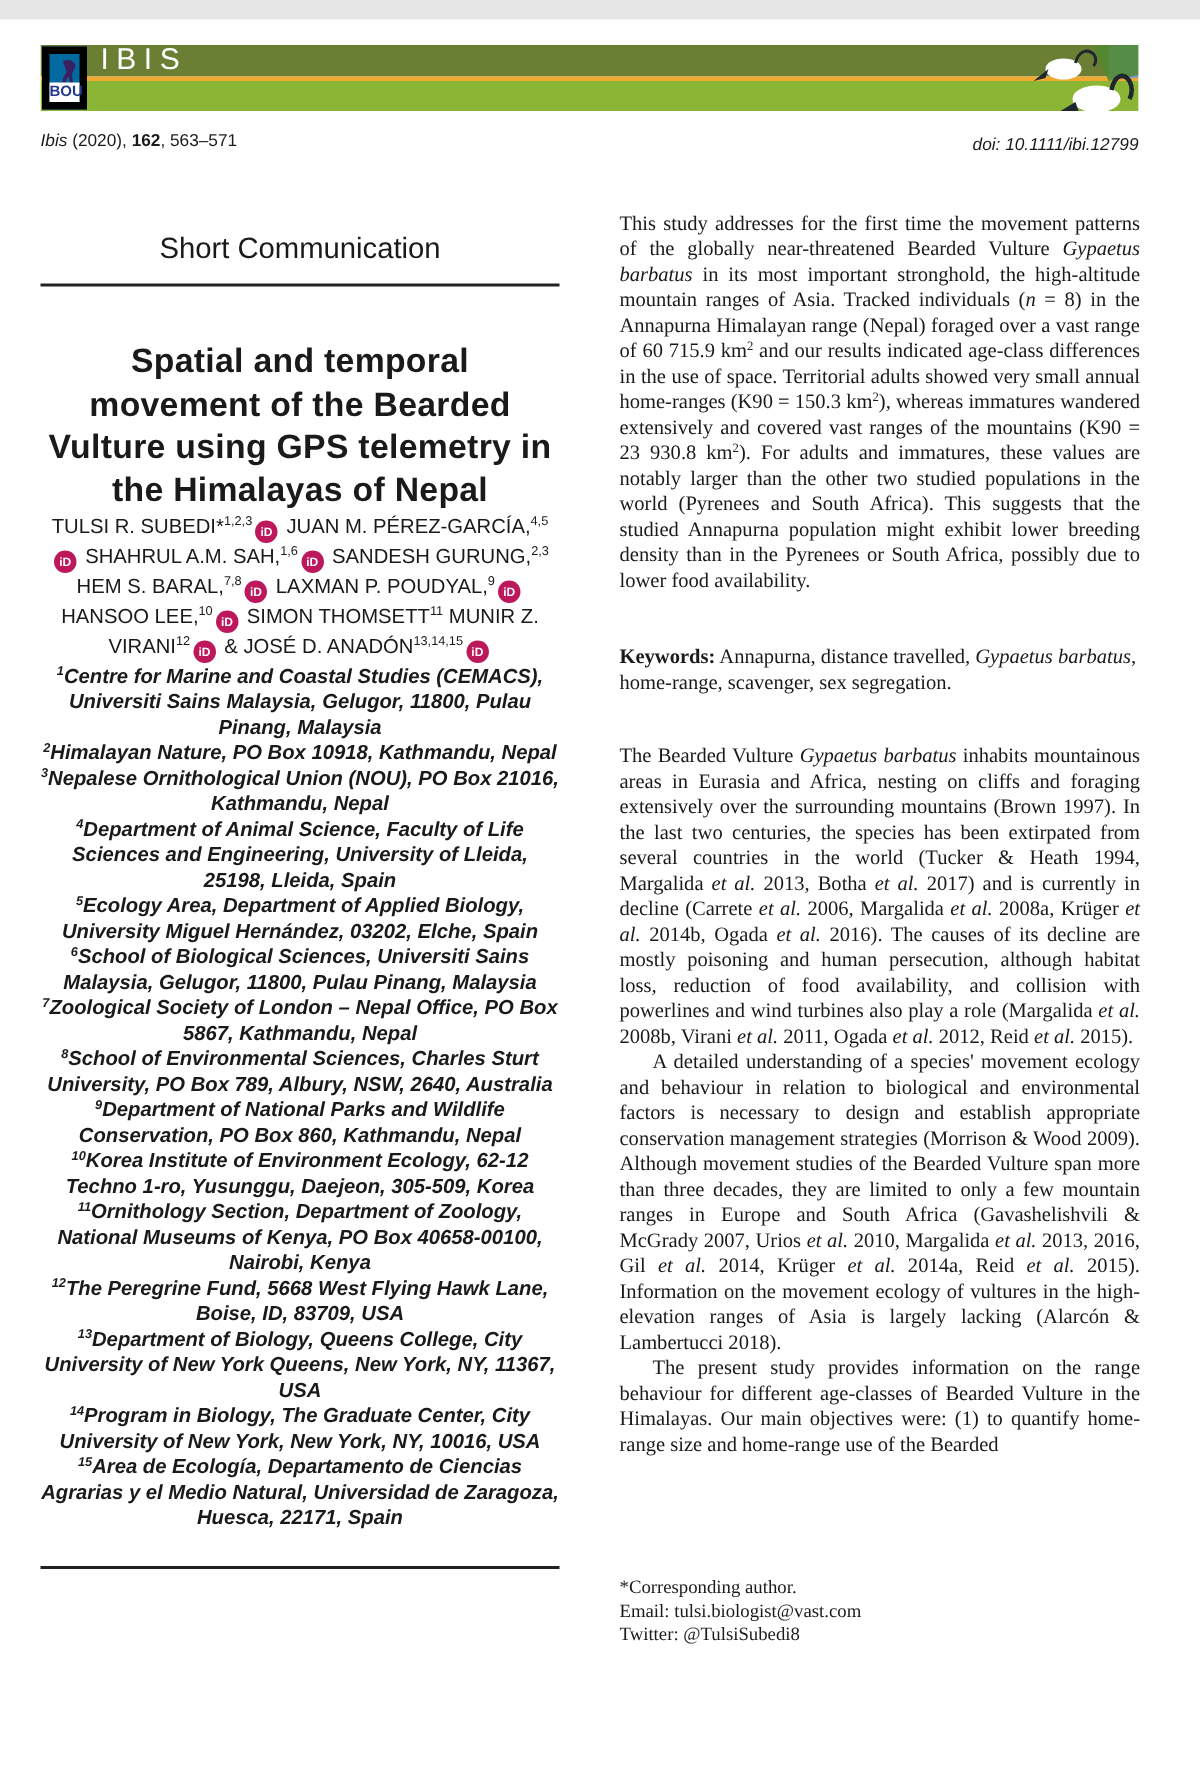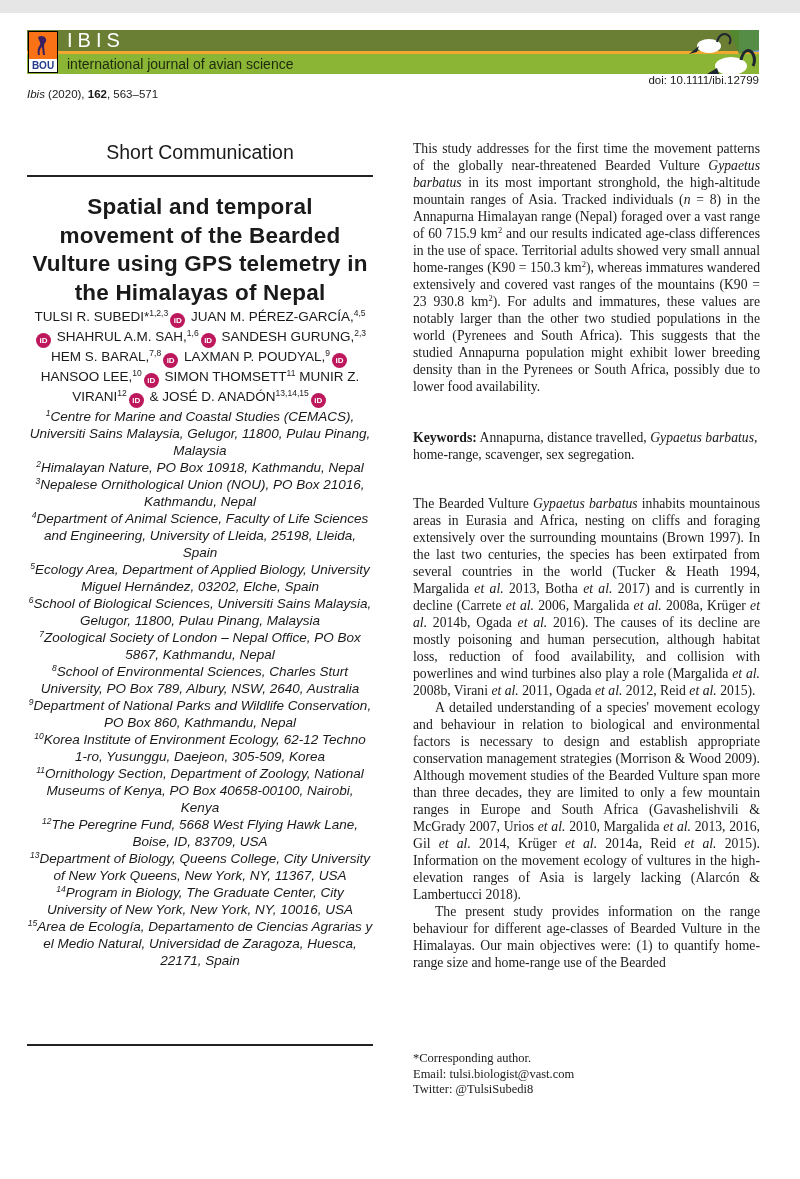"BOU" .logo-box { background: #f97316 -> #0369a1; border: 1px solid #000000 -> 5px solid #000000 }
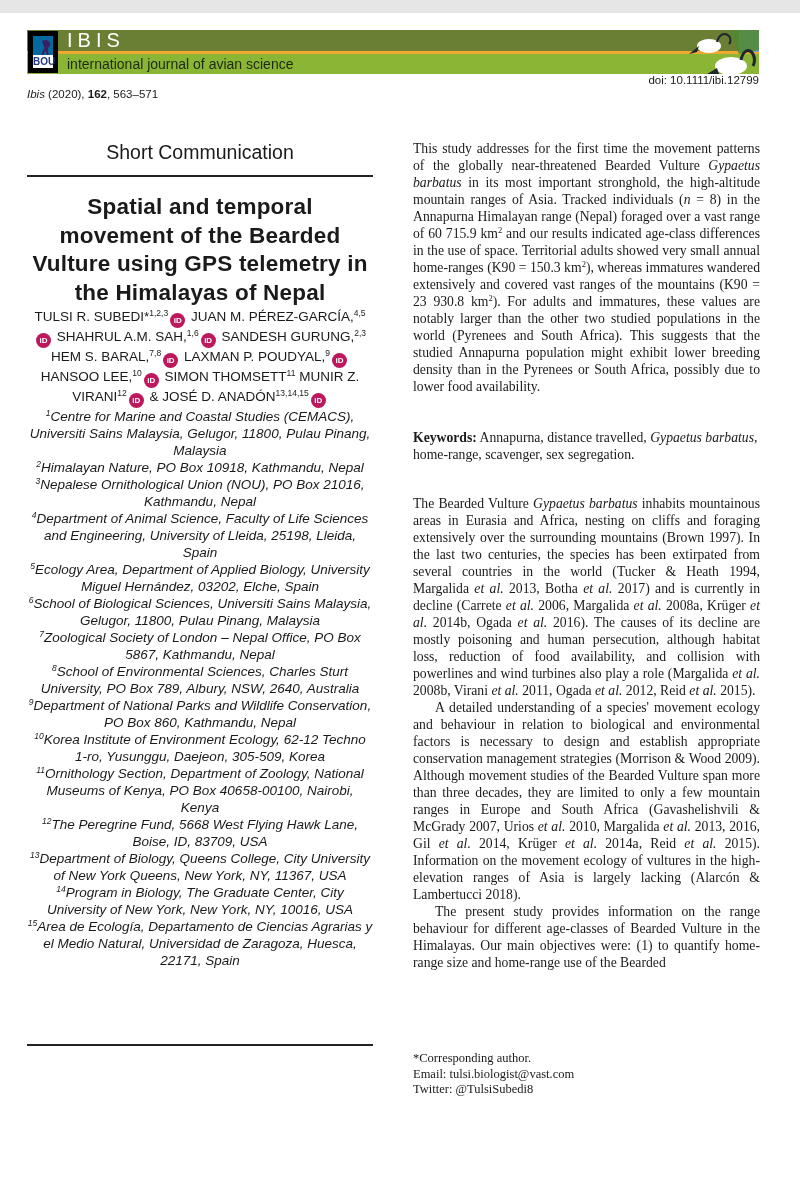"international journal of avian science" div.banner-subtitle { html: <div>international journal of avian science</div> -> none }
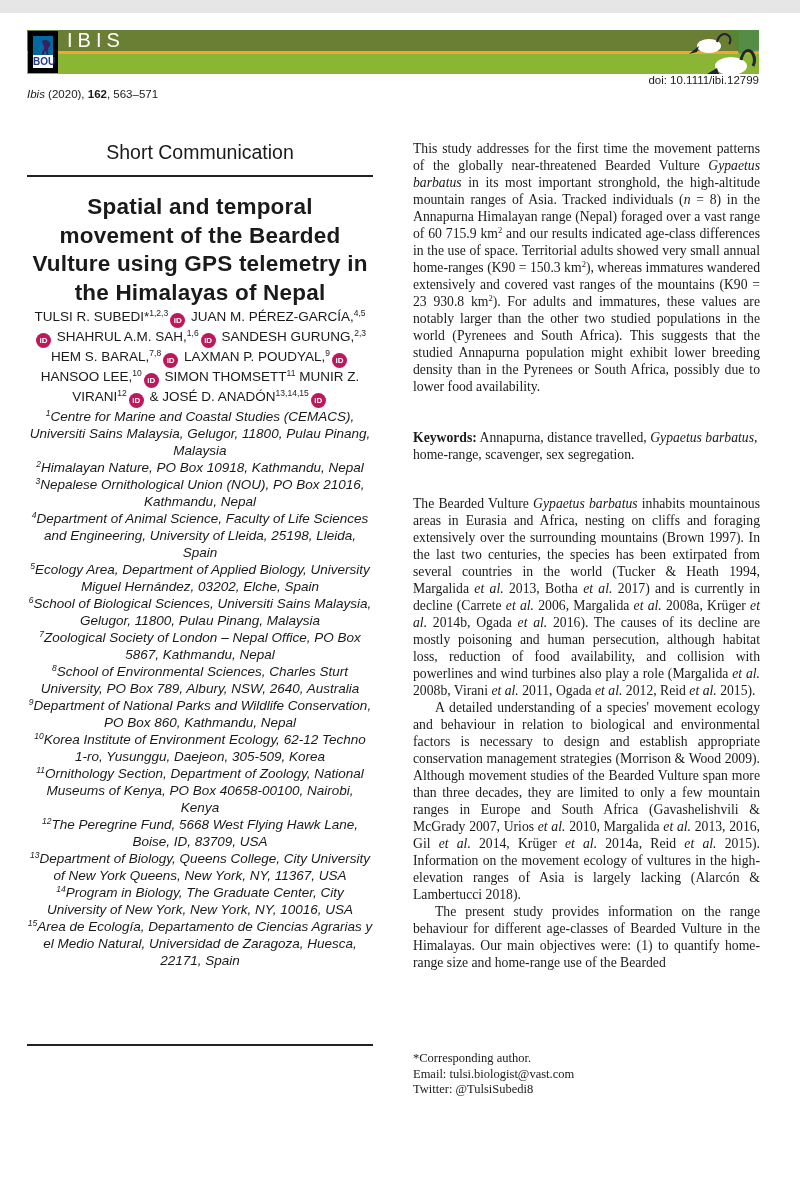"doi: 10.1111/ibi.12799" .doi { font-style: none -> italic; top: 74px -> 91px }
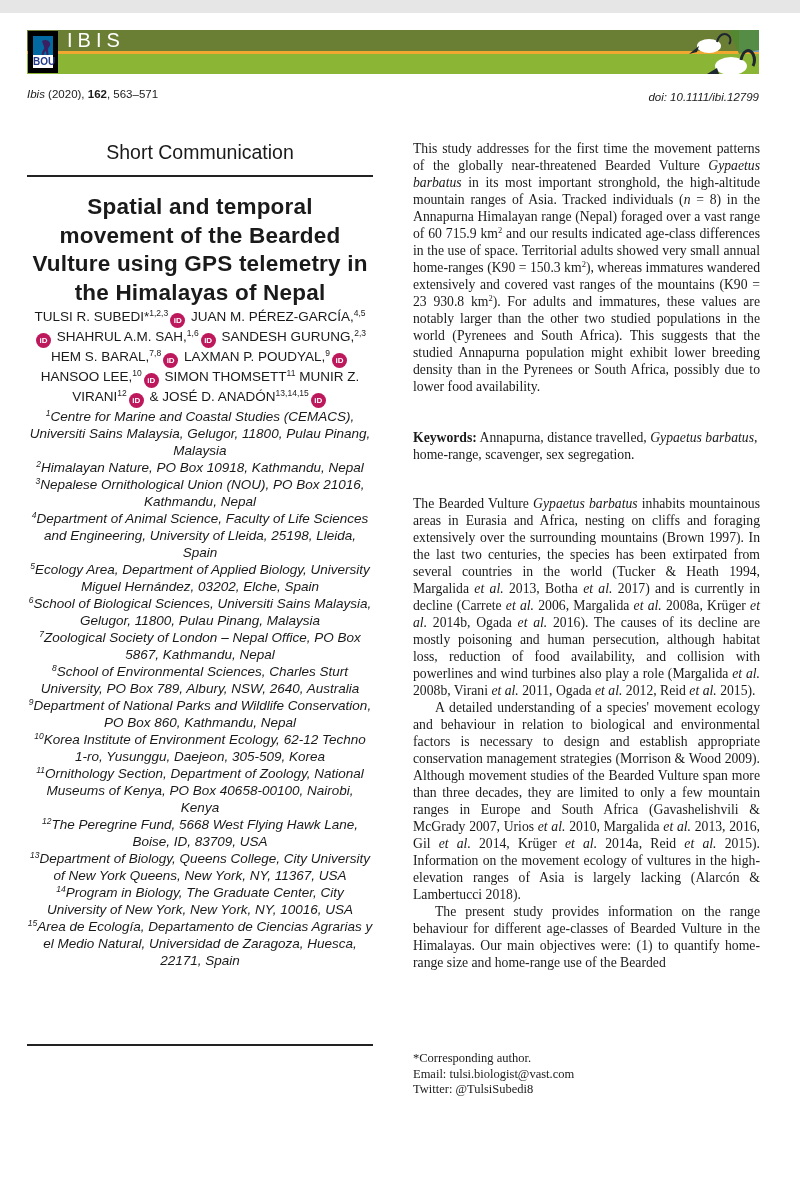"Short Communication" .left-col { top: 130px -> 144px }
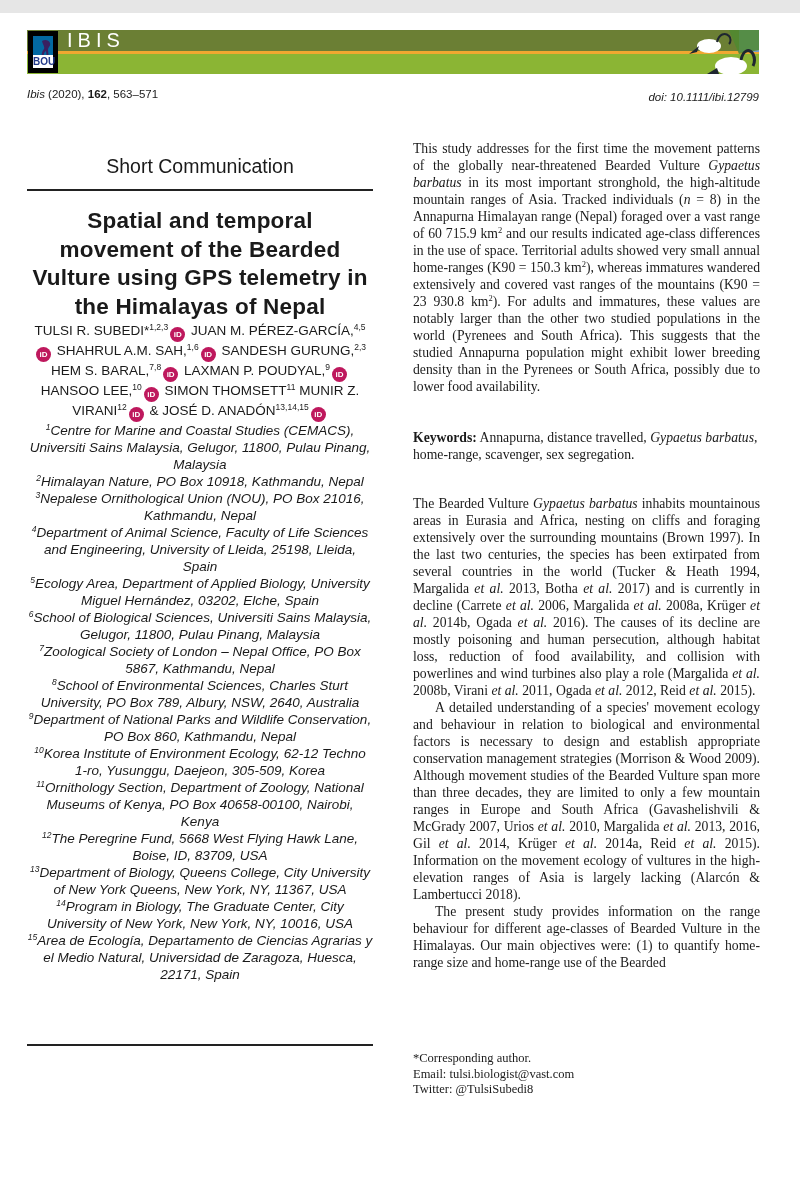"Spatial and temporal movement of" .title { margin-top: 16px -> 36px }
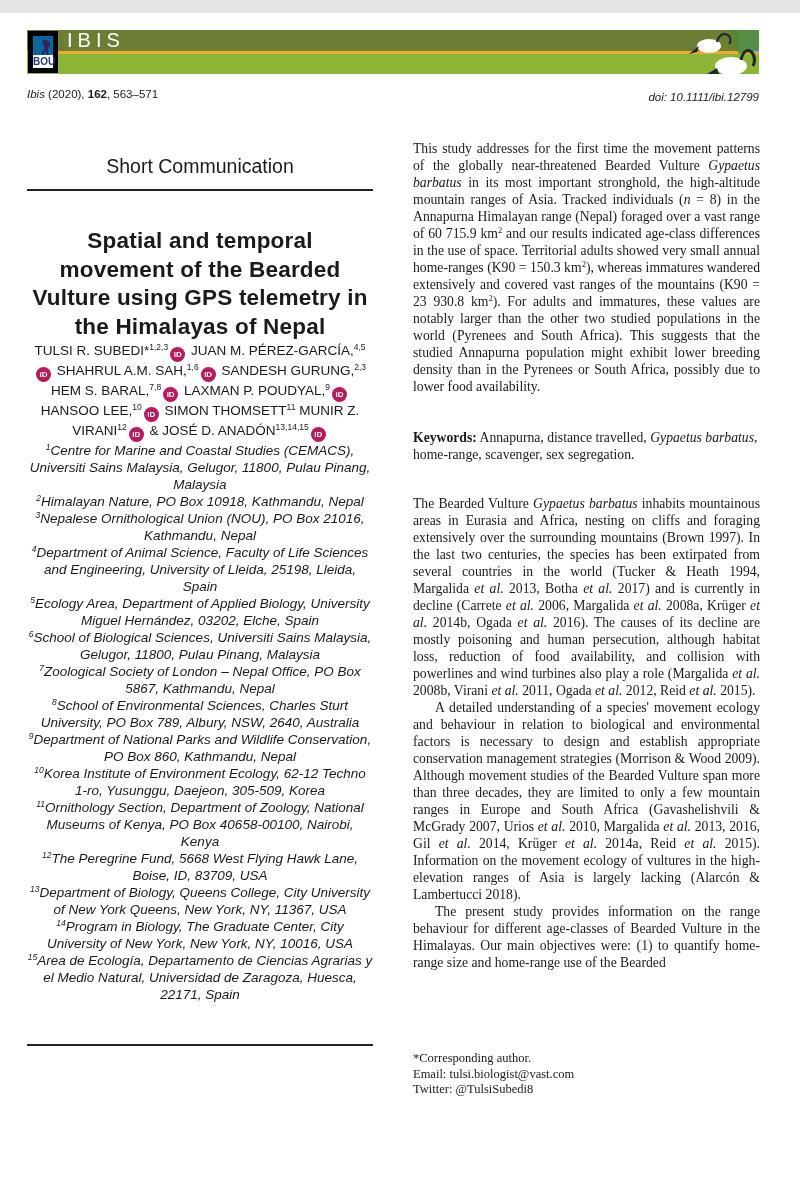"1Centre for Marine and Coastal" .affil { font-weight: none -> bold }
